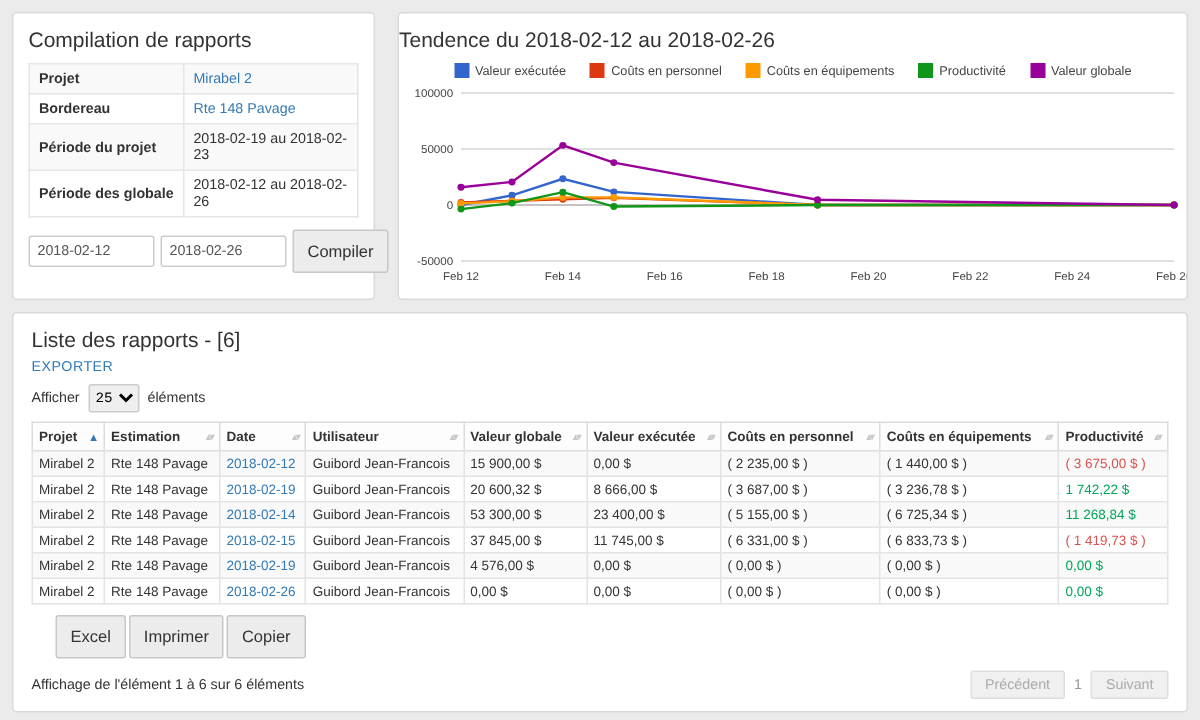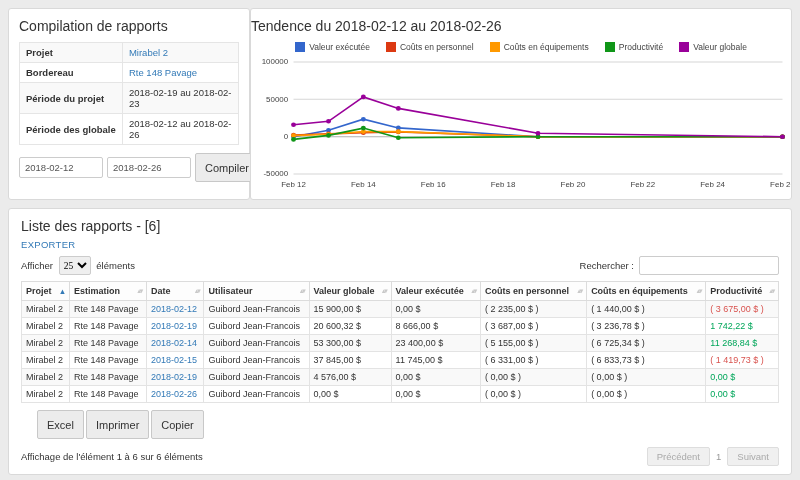"Compilation de rapports" .top-row { gap: 0 -> 15px }
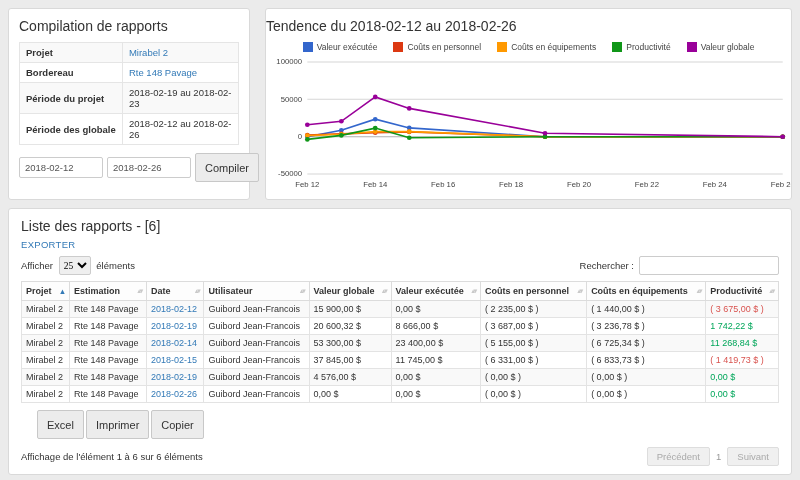"25" .controls select { font-family: Liberation Serif, serif -> Liberation Mono, monospace }
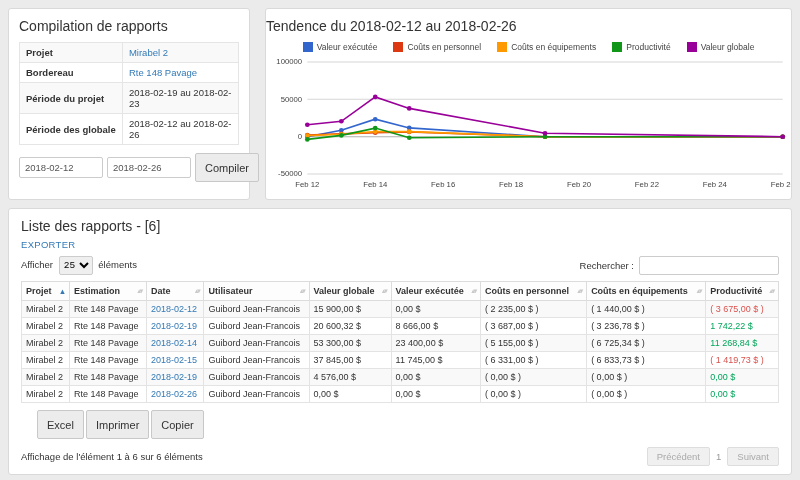"Rechercher :" div.search-box { html: <div> <span>Rechercher :</span> <input> </div> -> none }
